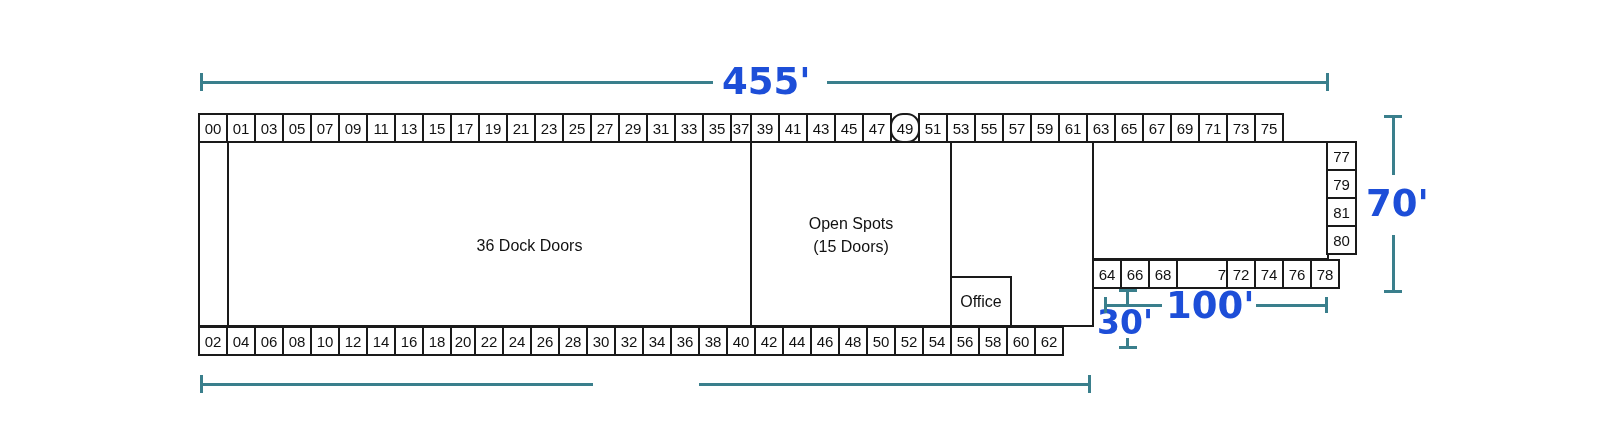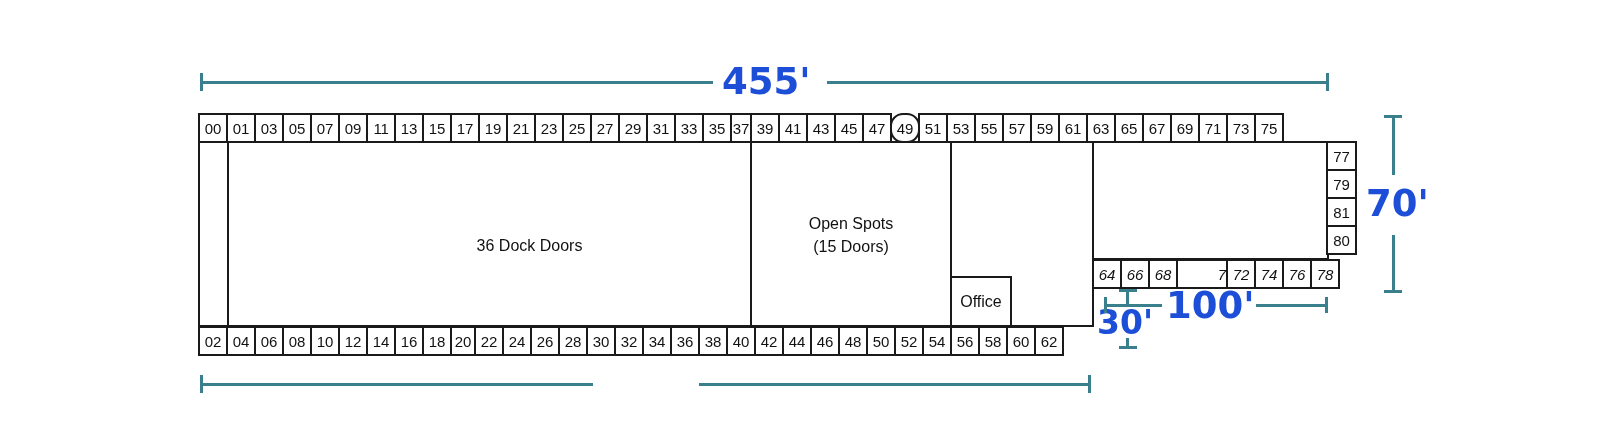"64" div.cellrow { font-style: italic -> none }
